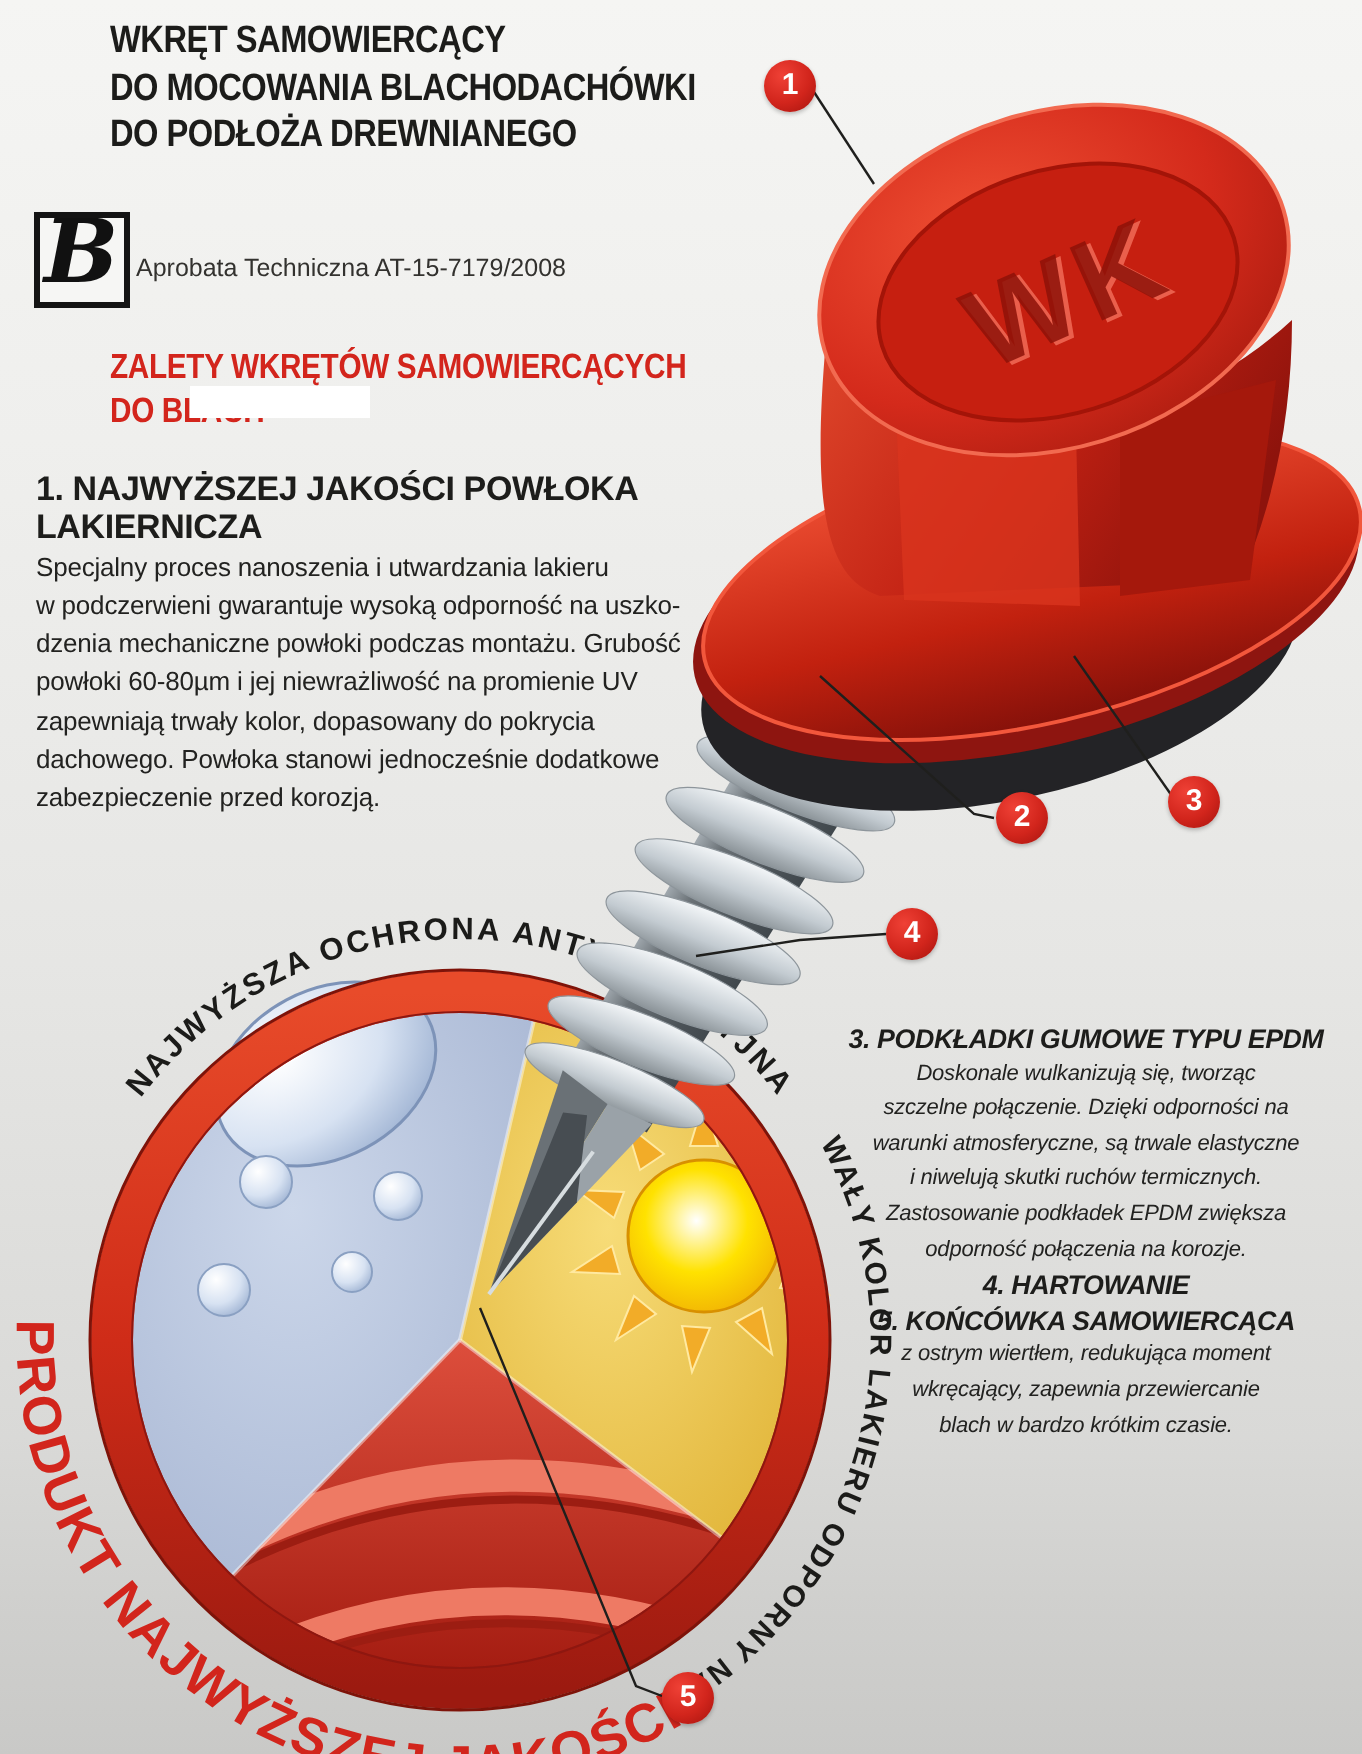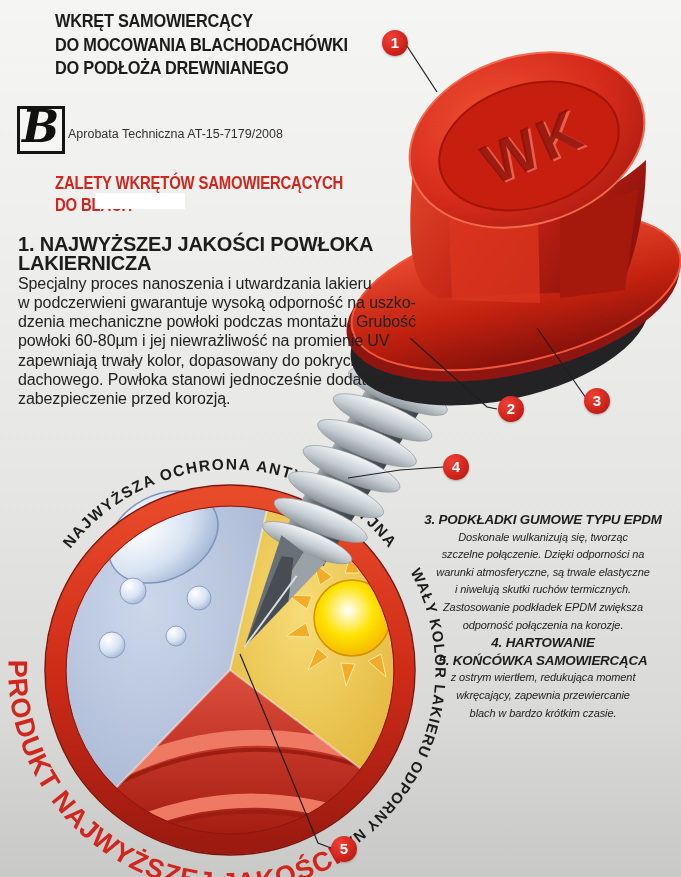"1. NAJWYŻSZEJ JAKOŚCI POWŁOKA" .sec-title { font-size: 20px -> 17px }
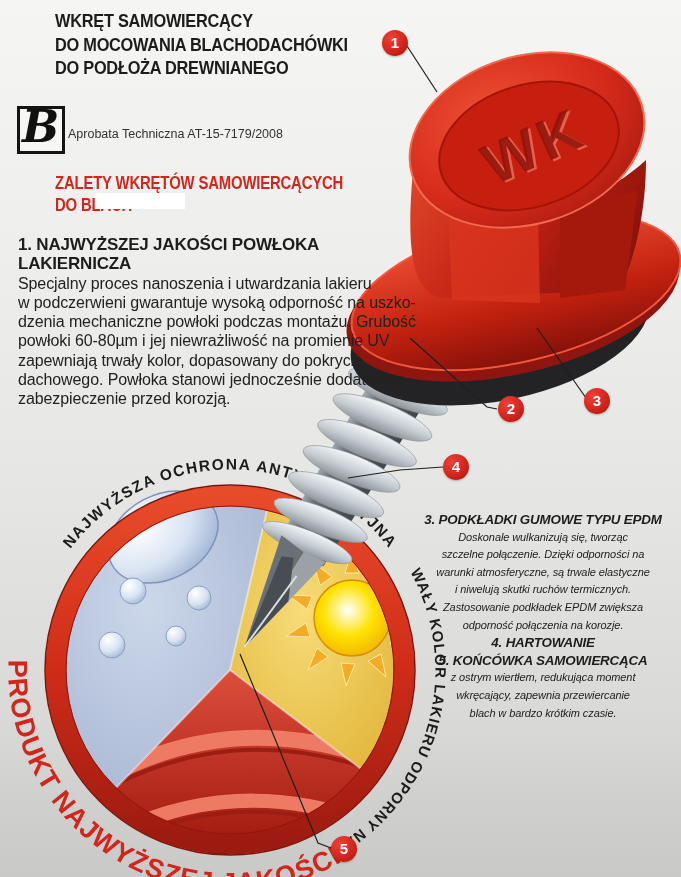"Specjalny proces nanoszenia i" .sec-body { font-size: 16px -> 13px }
